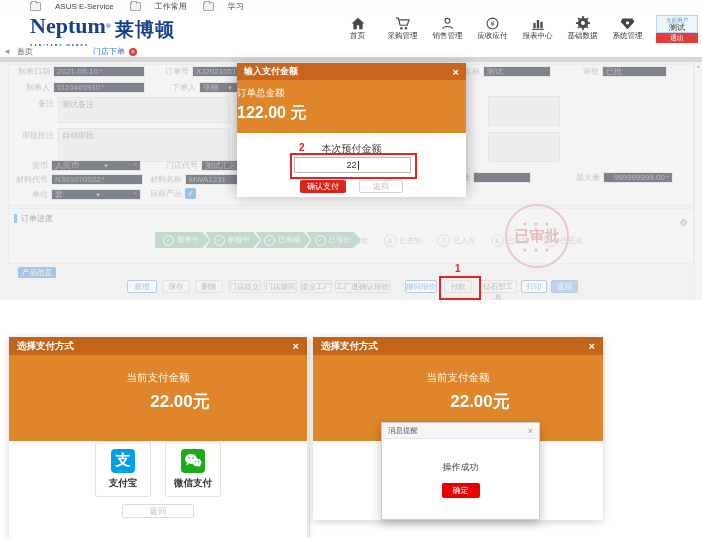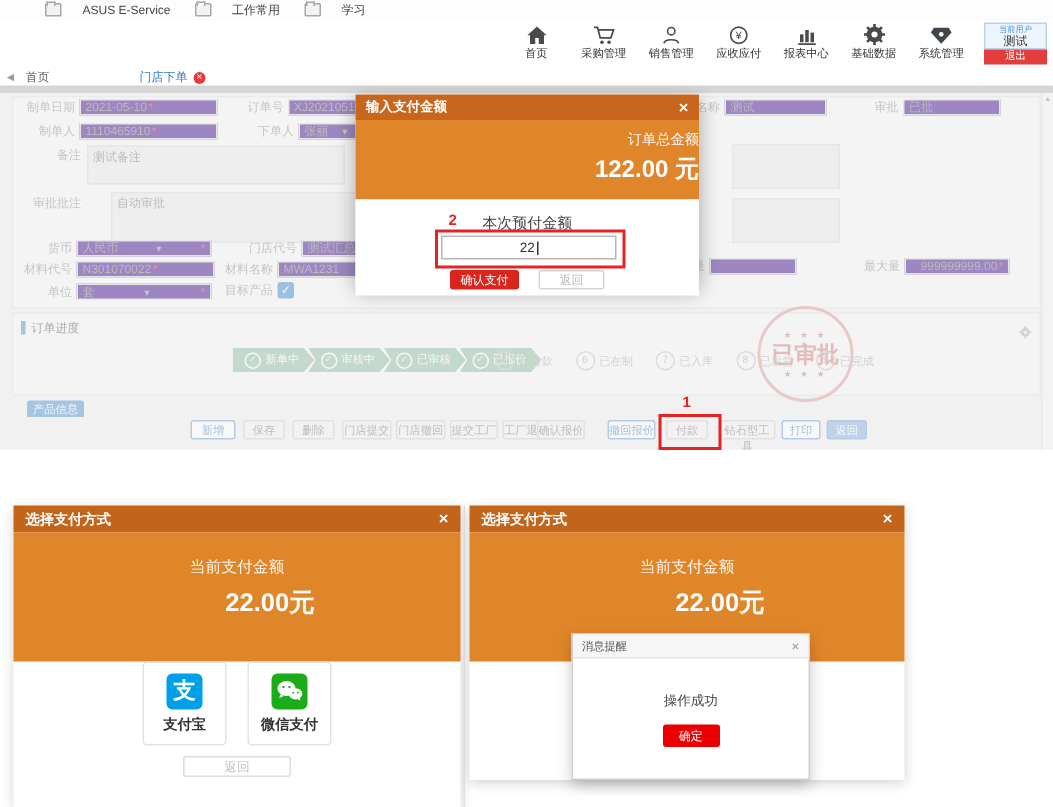"Neptum®" div.logo { html: none -> <div> <div> <span>Neptum</span><span>®</span> <div>SANITARY WARES</div> </div> <div>莱博顿</div> </div> }
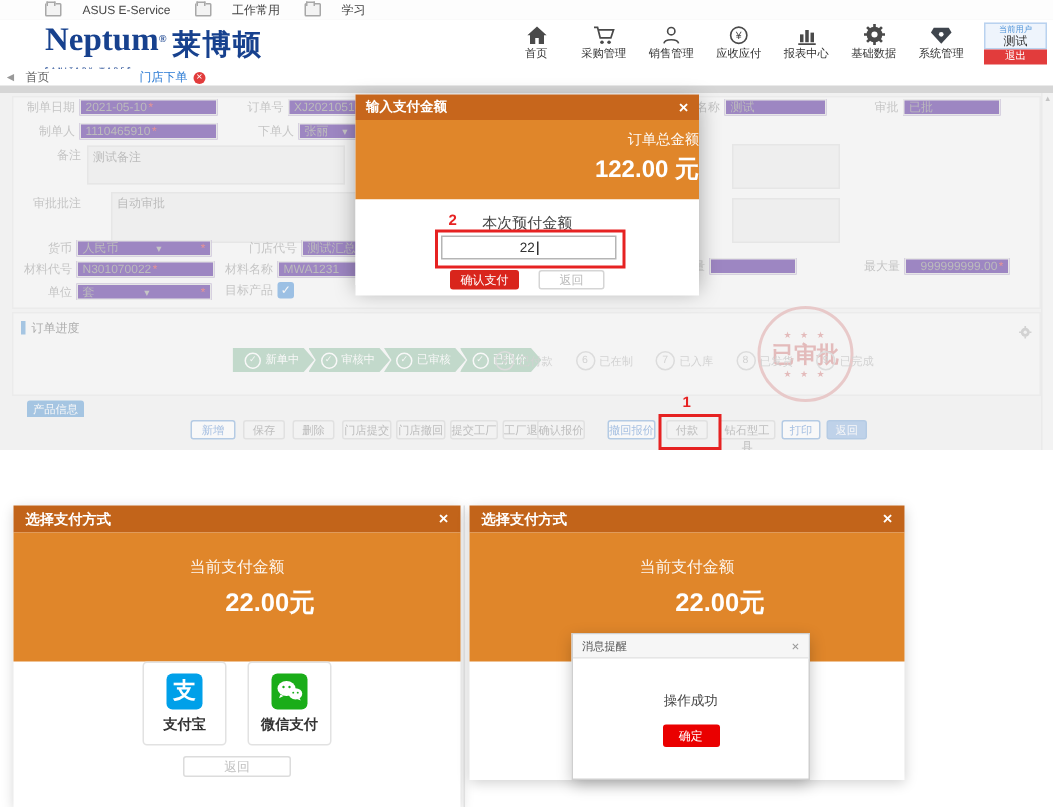"2021-05-10" .iv { background: #4c1d95 -> #0f172a }
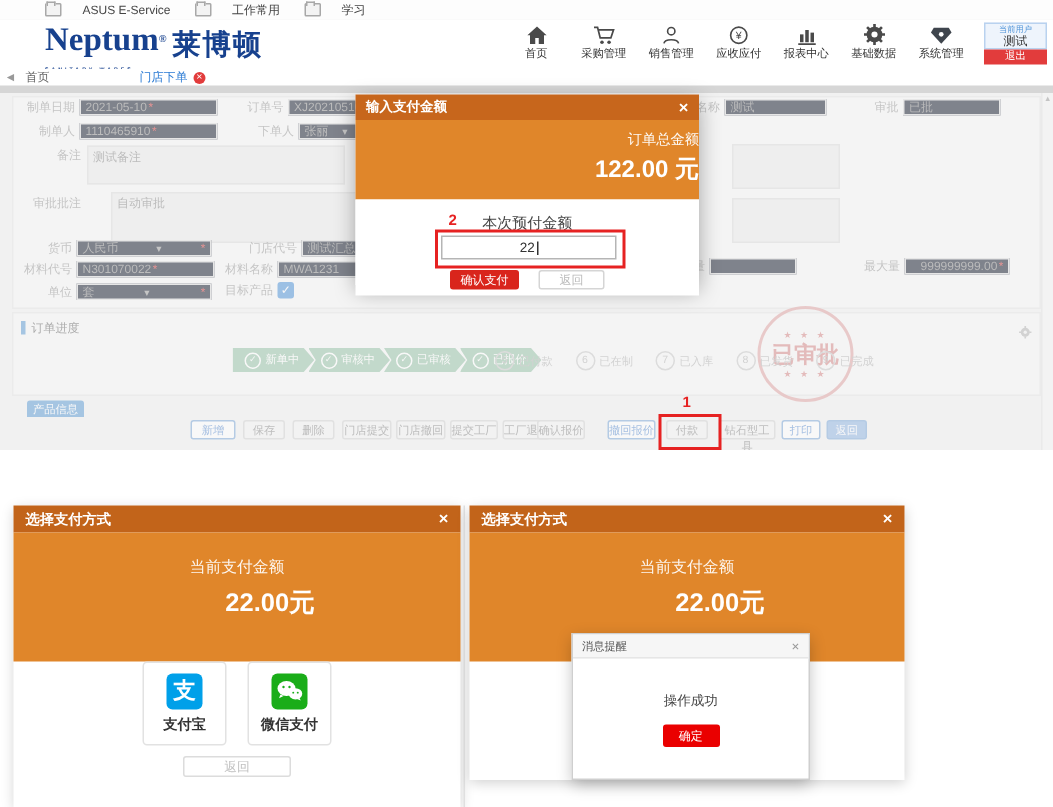"订单总金额" .m-orange { text-align: right -> left }
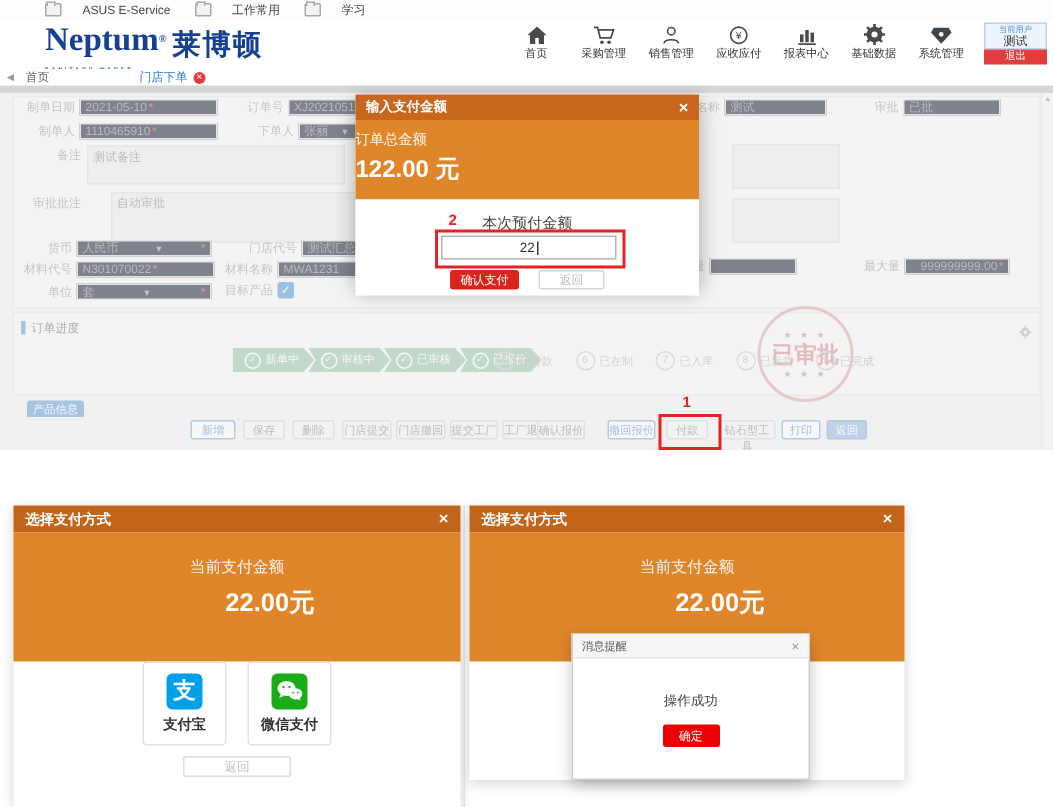"自动审批" div.ta { left: 74px -> 58px }
